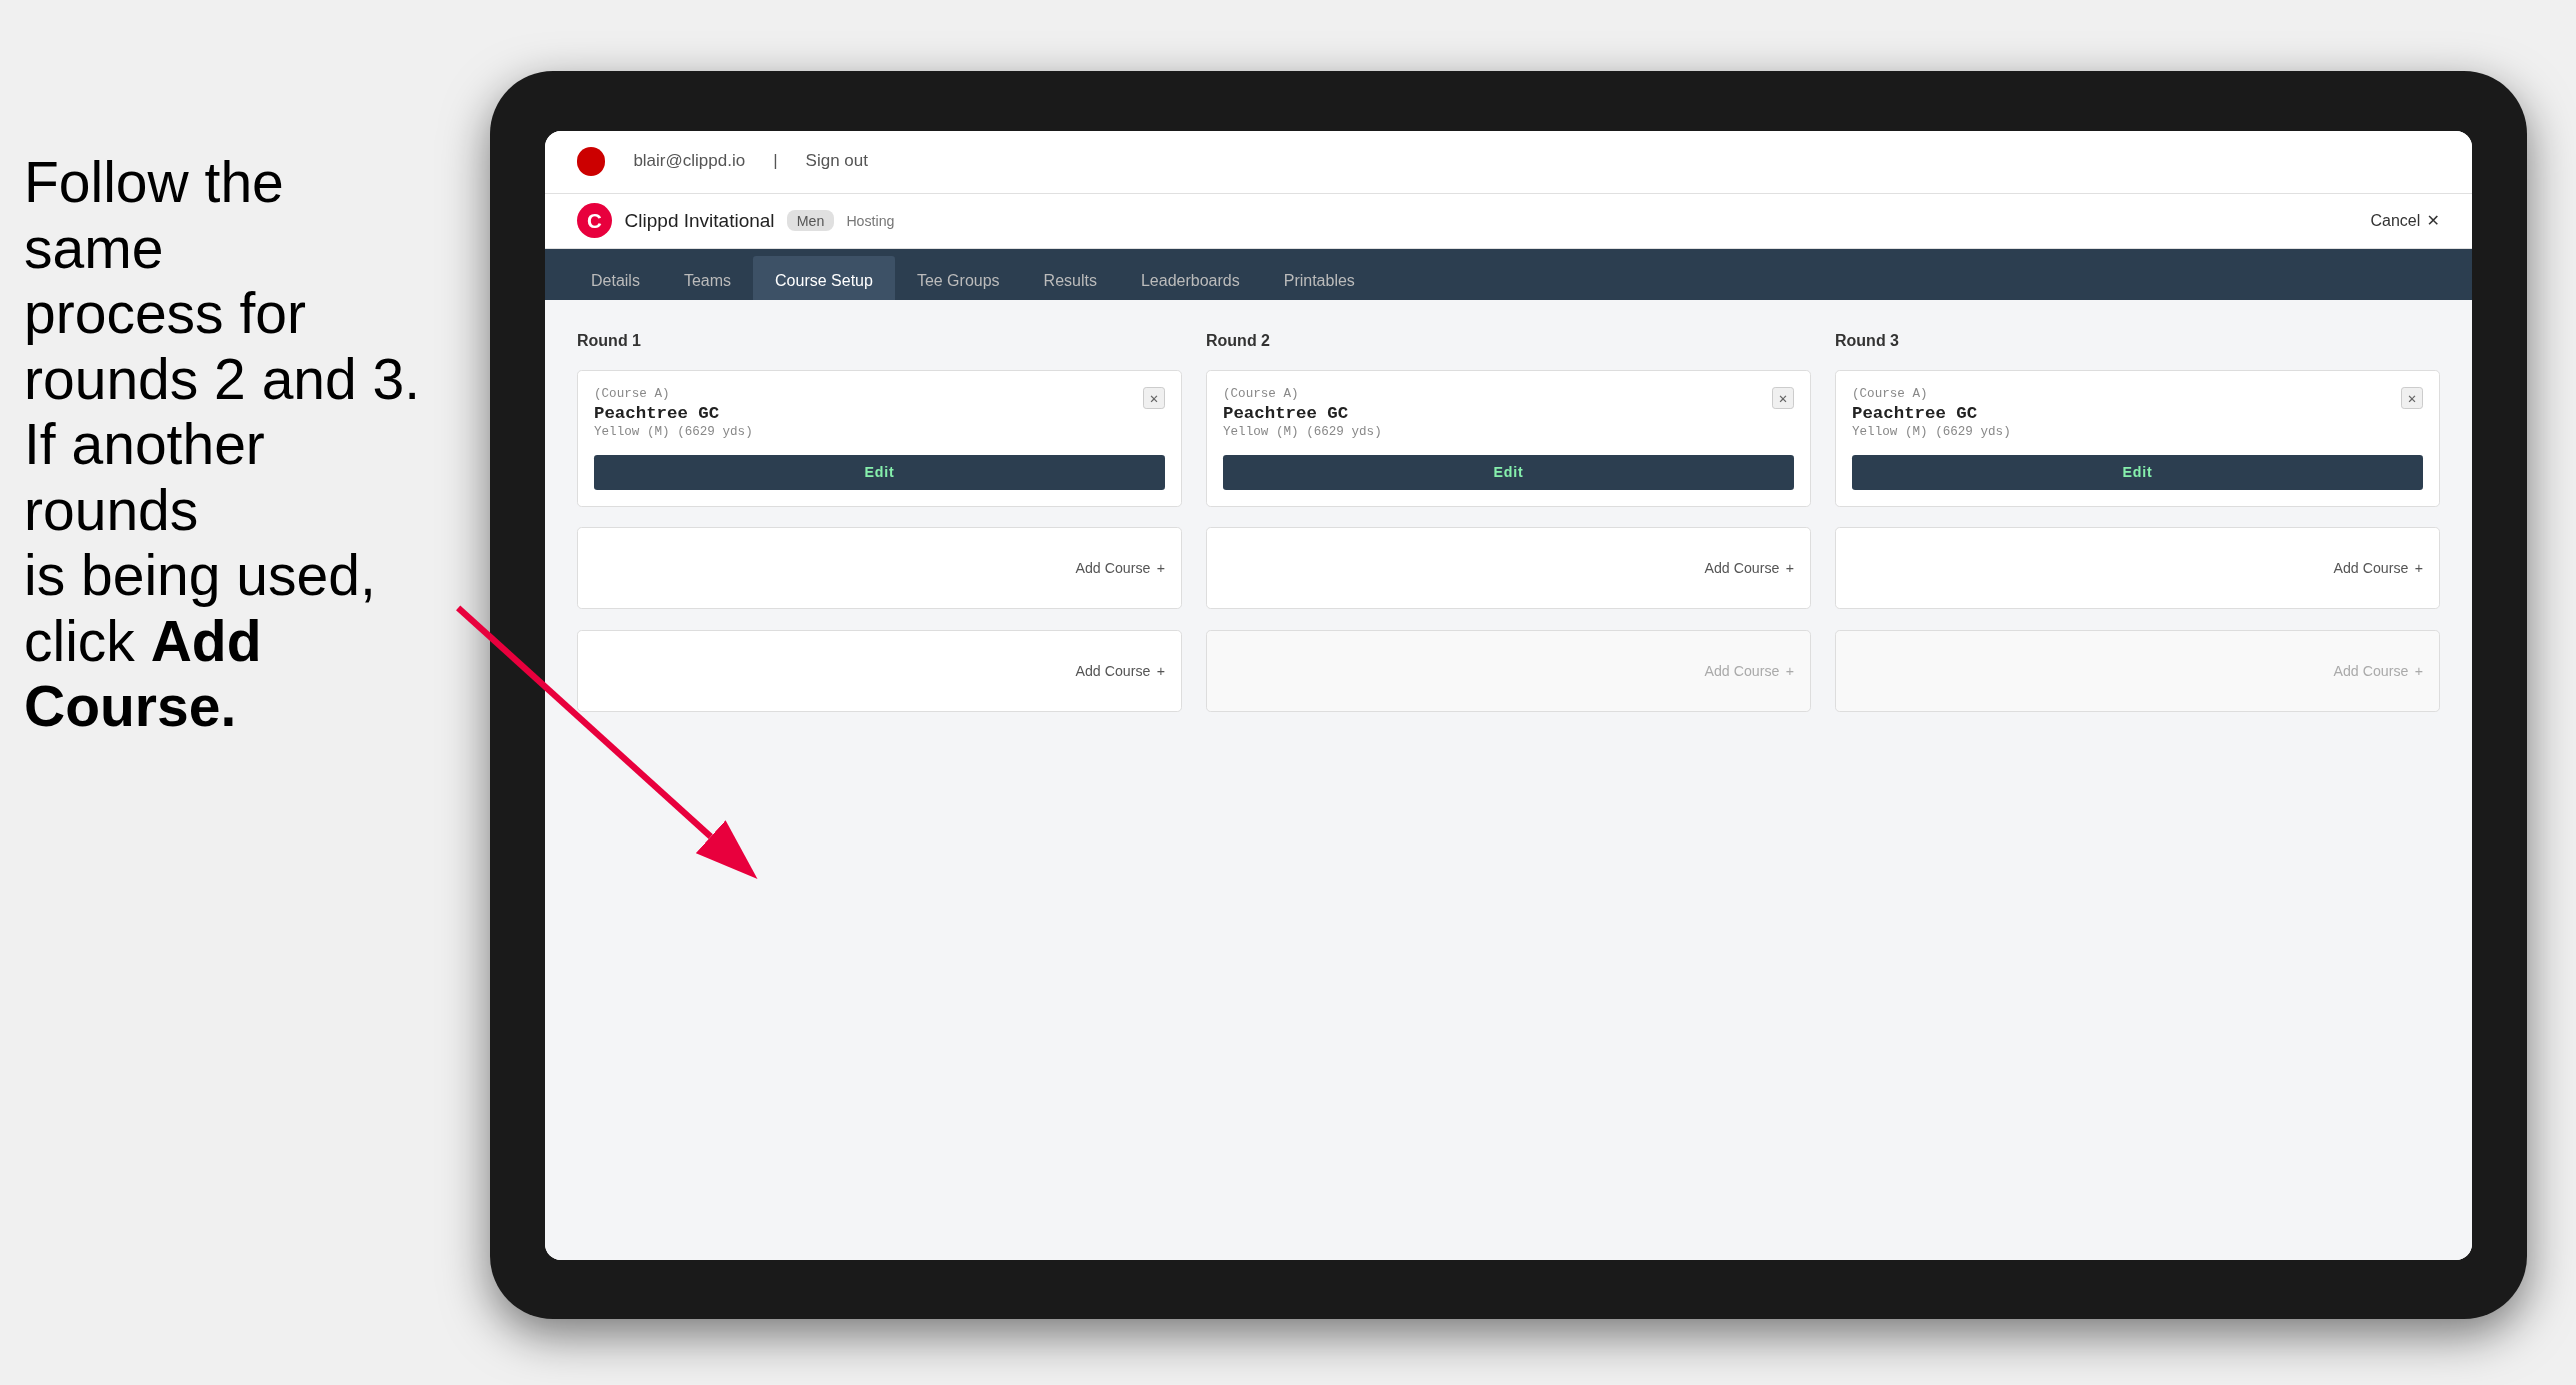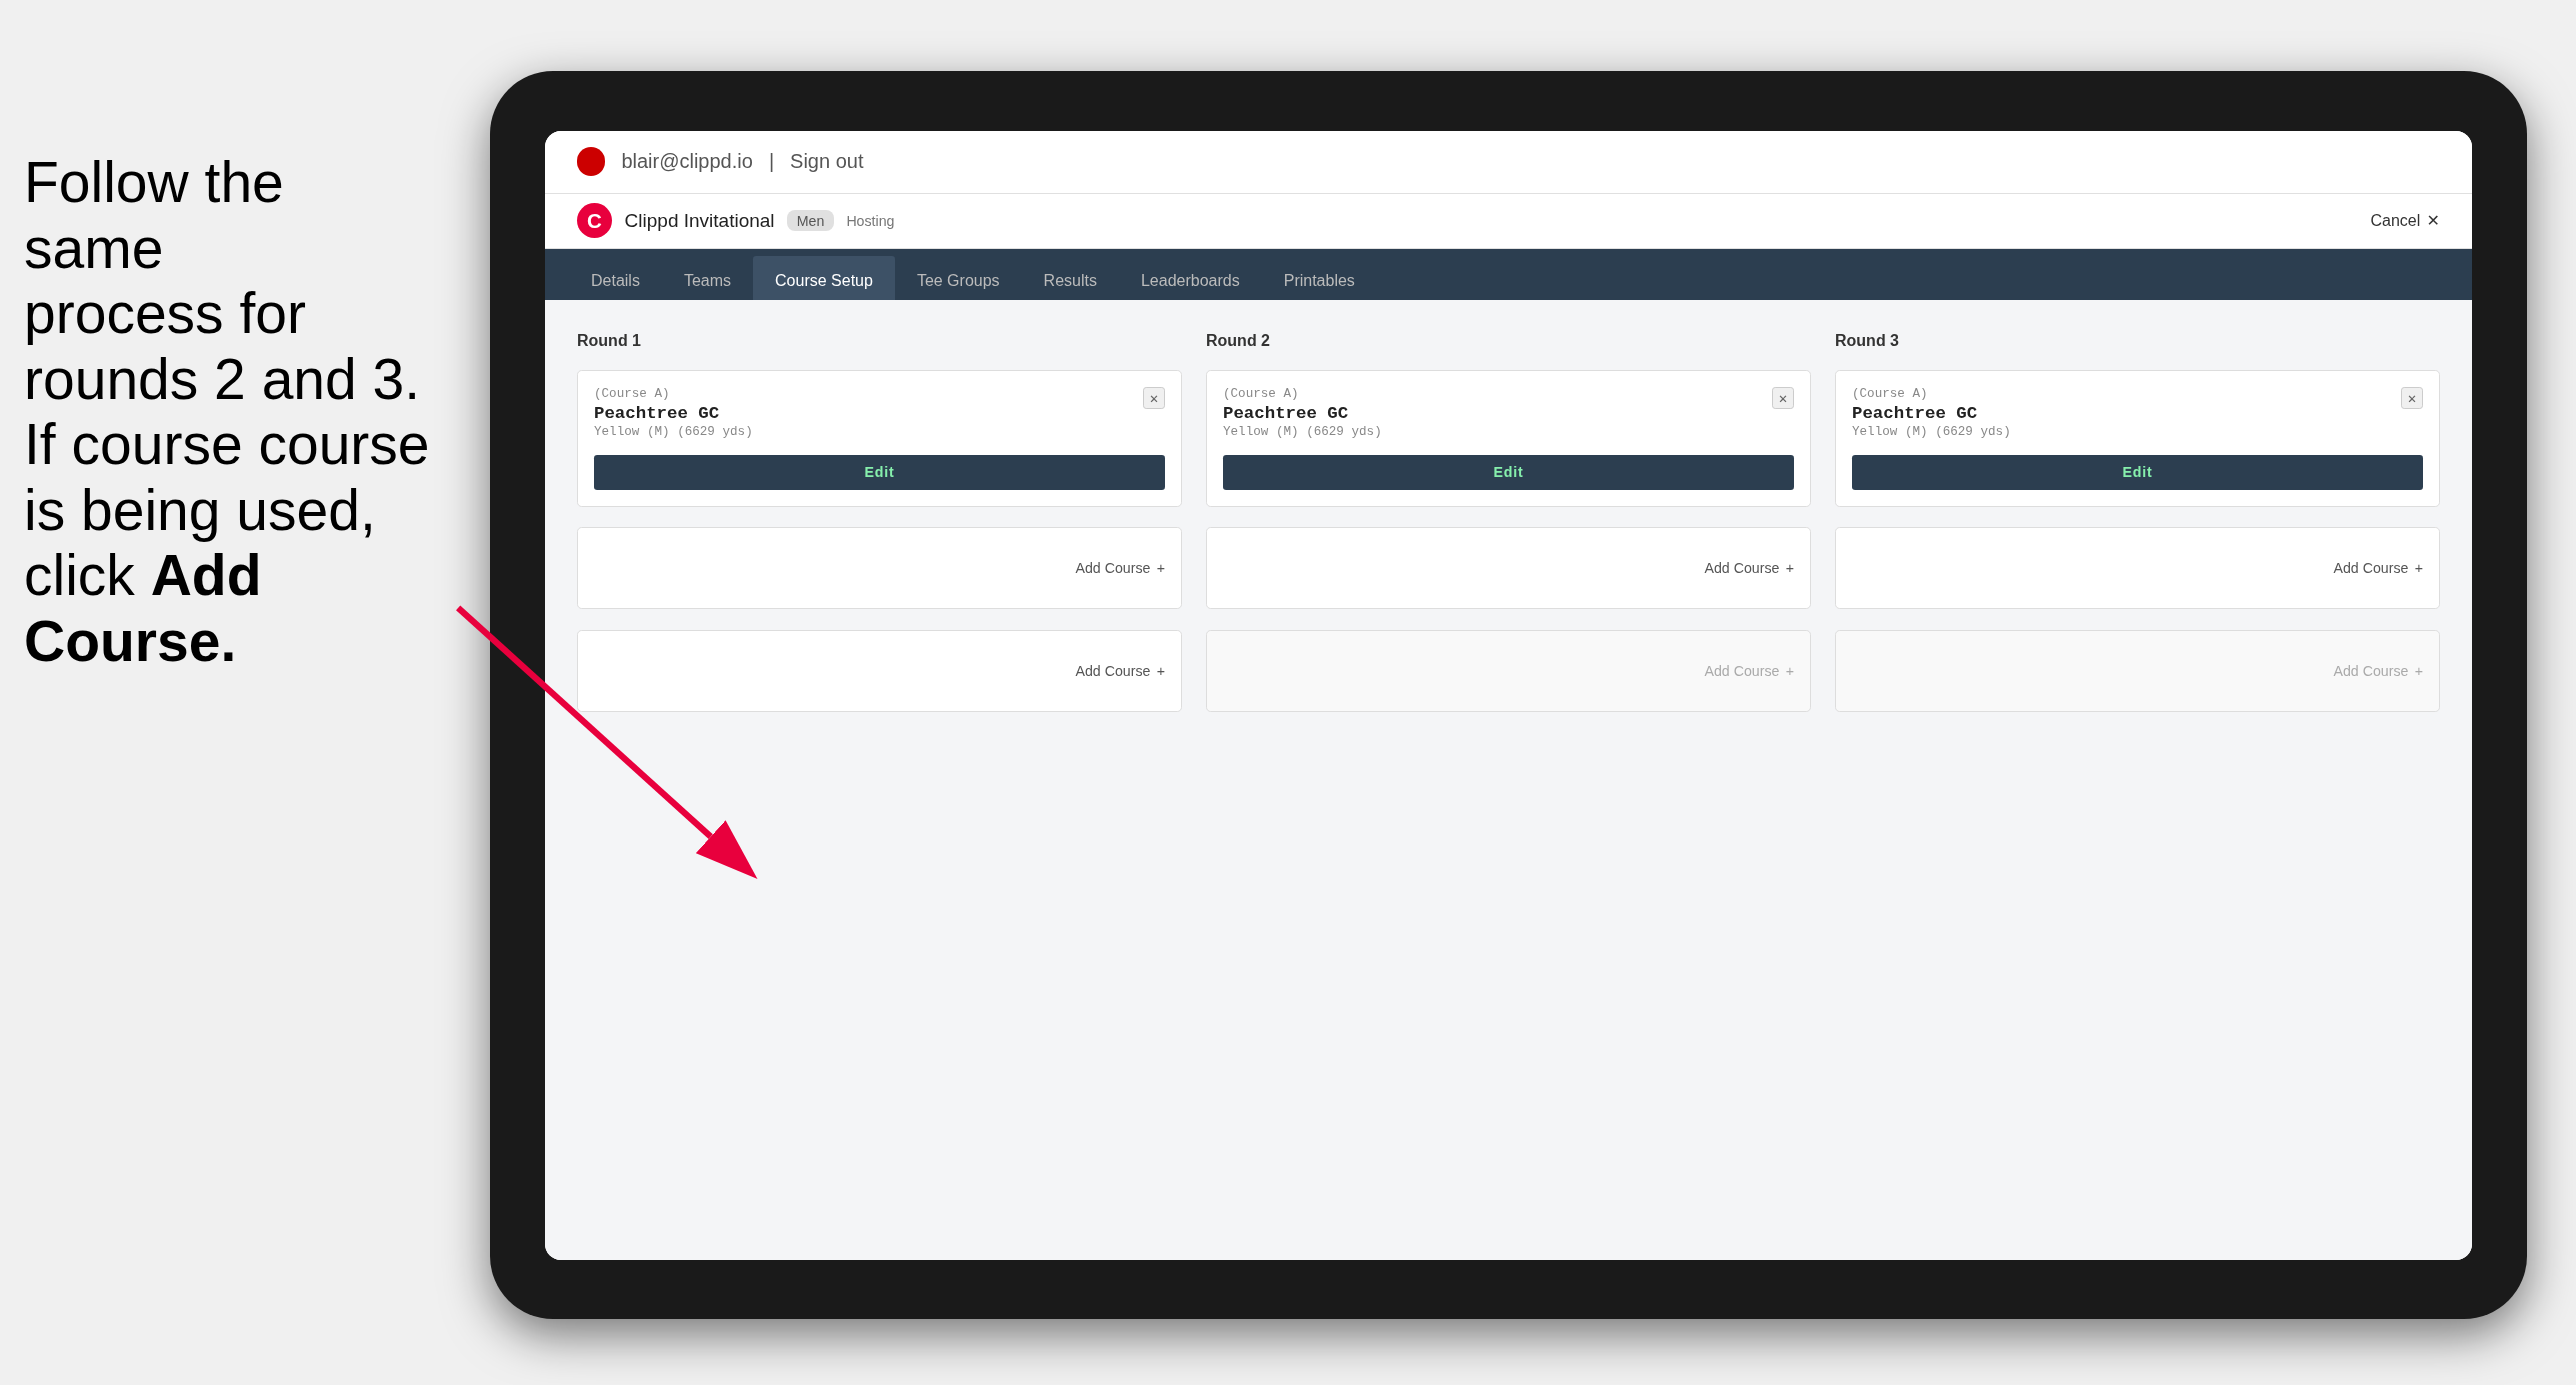"blair@clippd.io" .top-nav-right { font-size: 20px -> 17px; gap: 16px -> 28px }
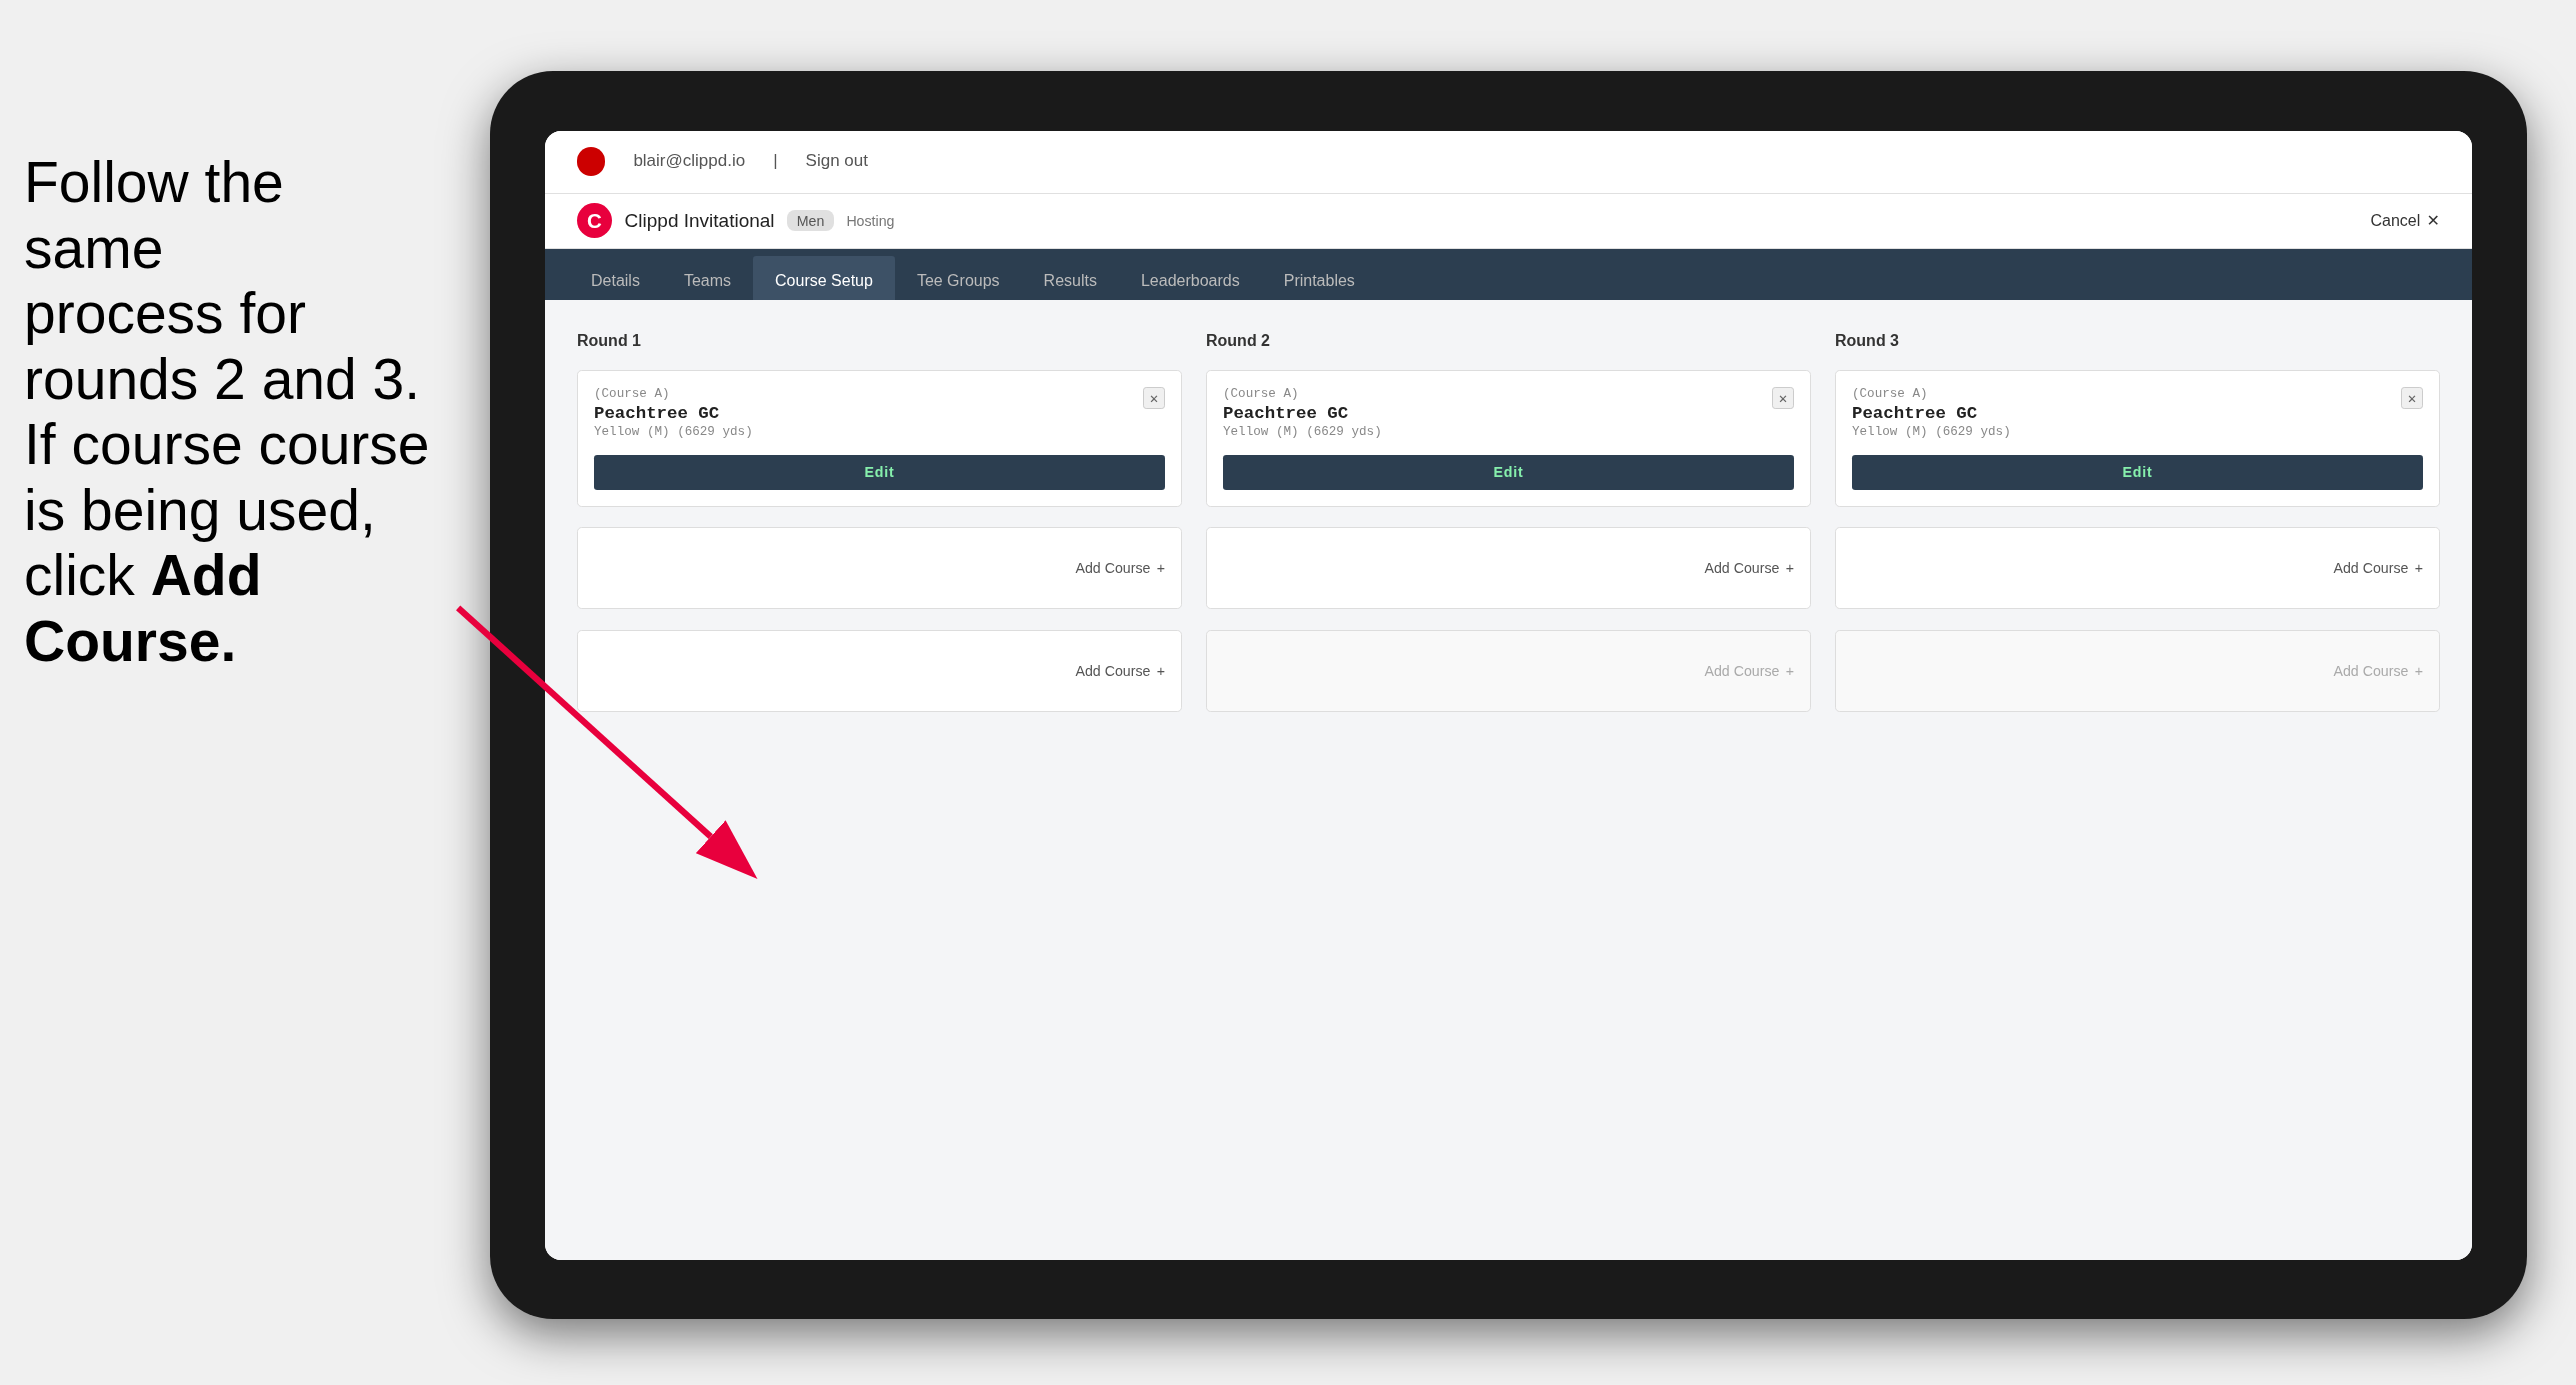"If course course" span { text: course course -> another rounds }
